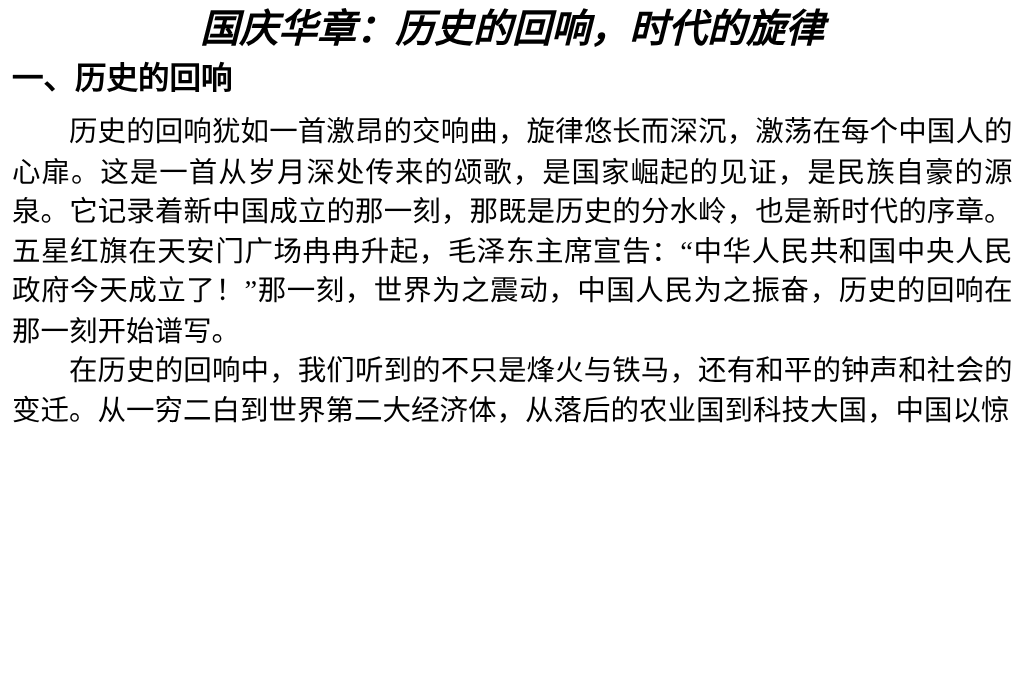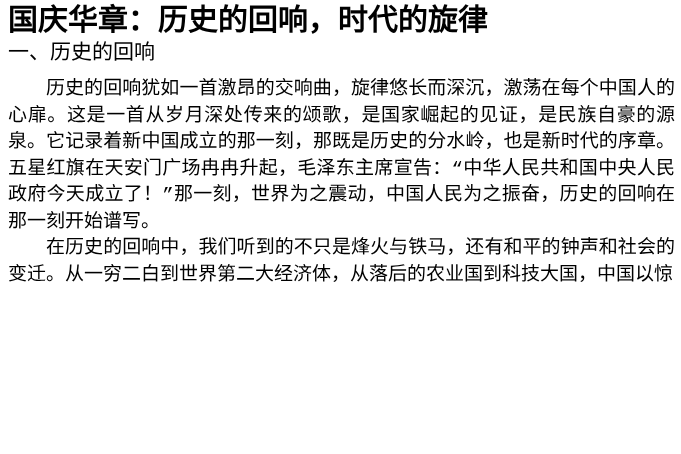"国庆华章：历史的回响，时代的旋律" .doc-title { font-size: 30px -> 26px; font-style: none -> italic; text-align: none -> center }
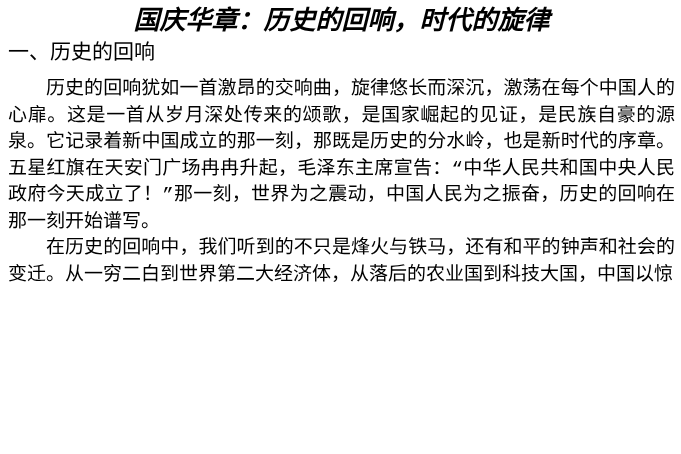"一、历史的回响" .section-heading { font-weight: normal -> bold }
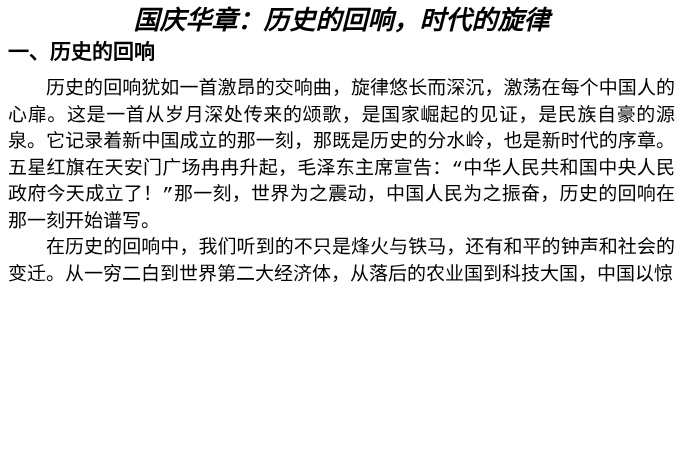"历史的回响犹如一首激昂的交响曲，旋律悠长而深沉，激荡在每个中国人的心扉。这是一首" .para-section { font-family: Liberation Mono, monospace -> none }
